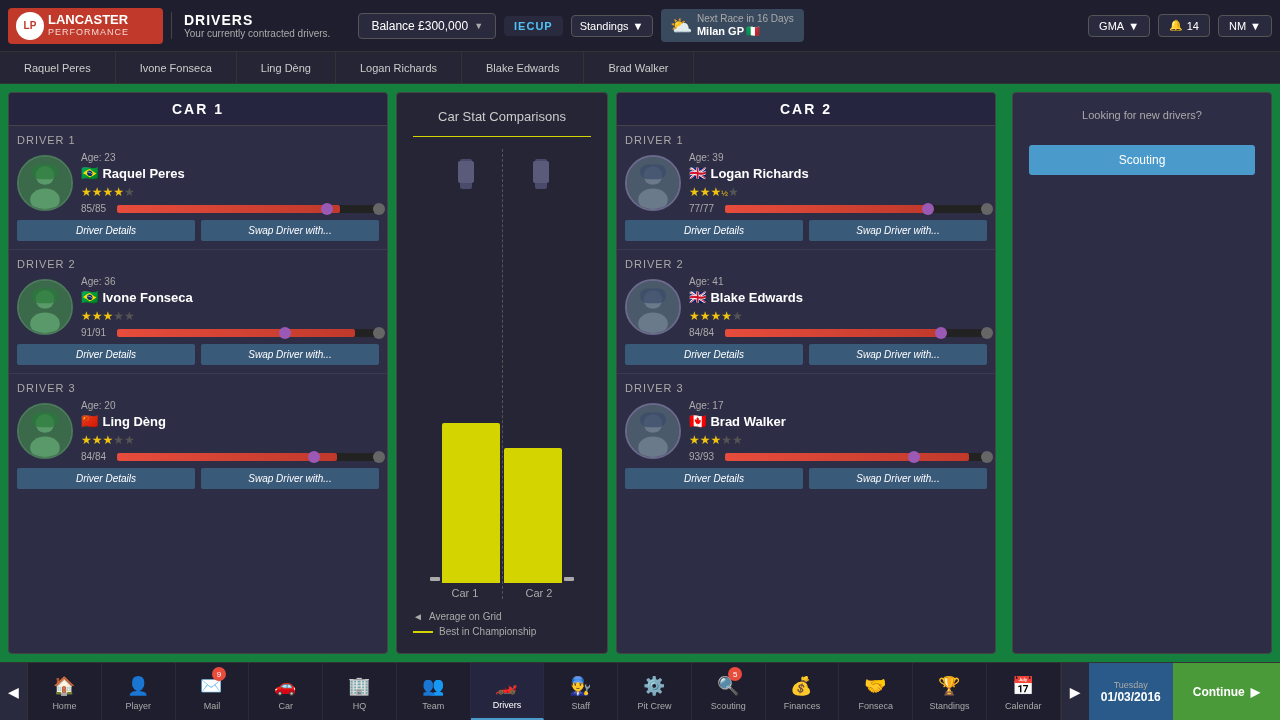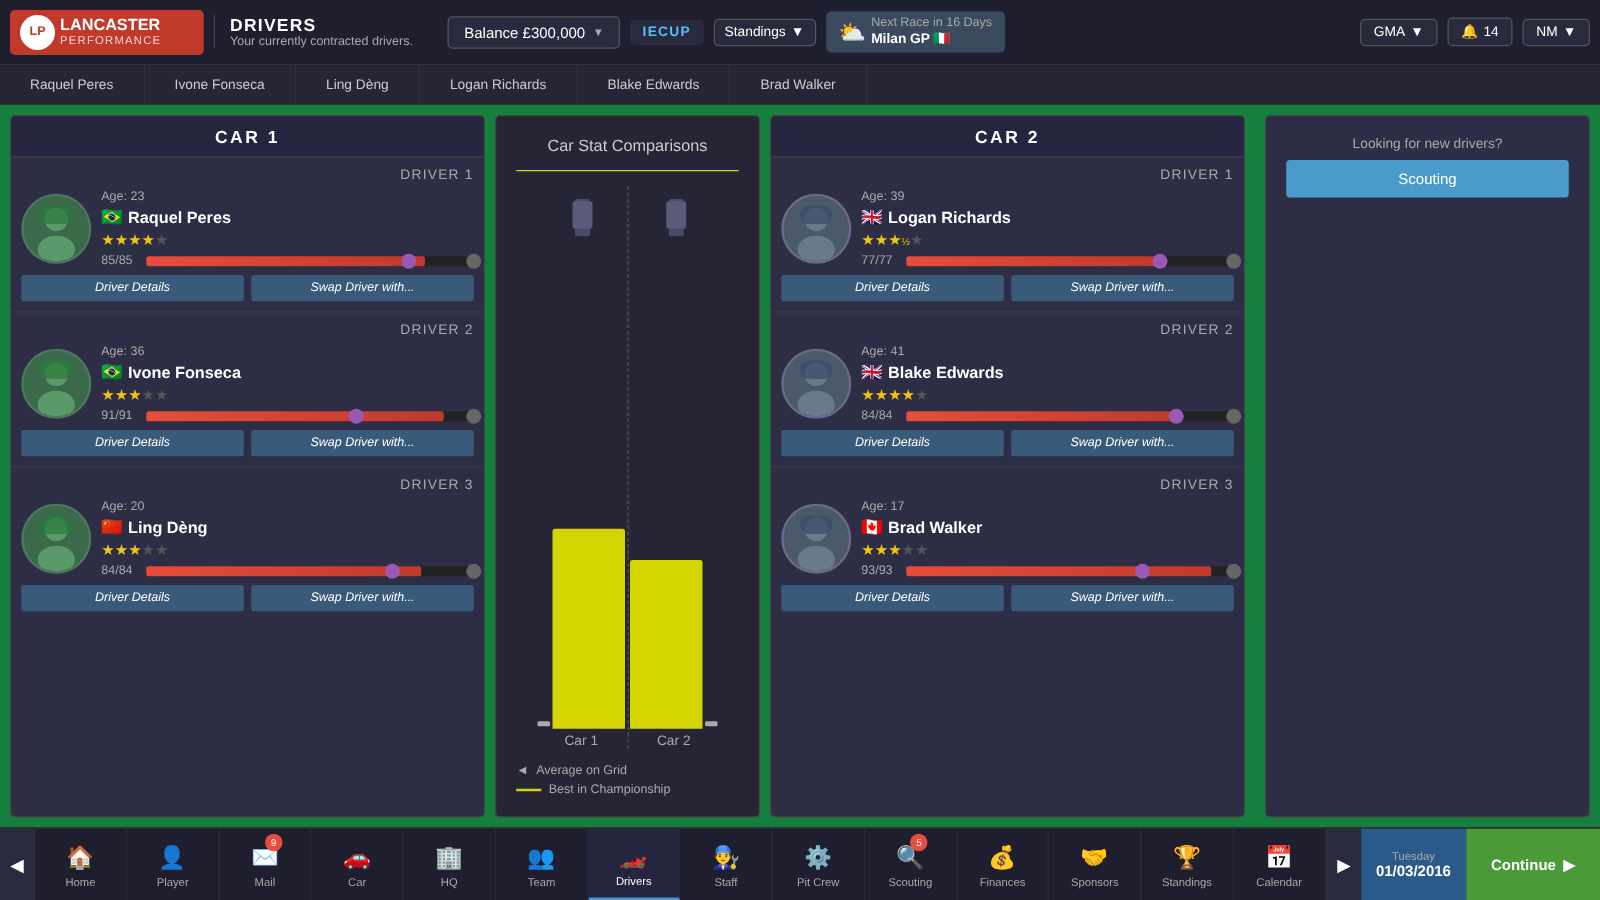"Looking for new drivers?" .looking-text { margin-bottom: 7px -> 24px }
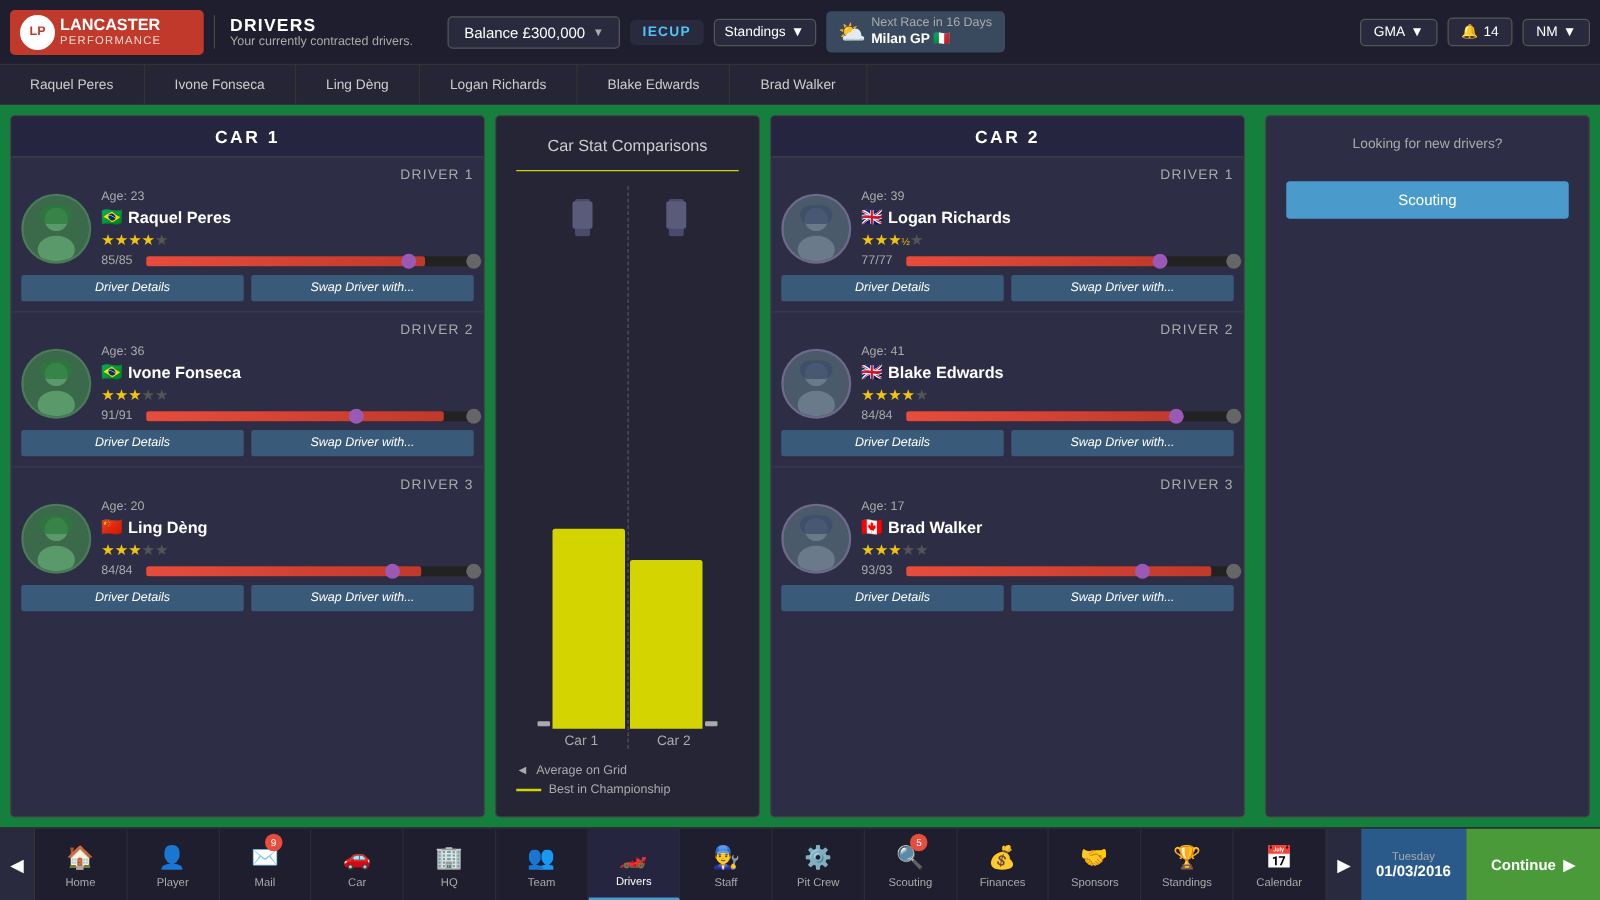"DRIVER 1" .driver-label { text-align: right -> left }
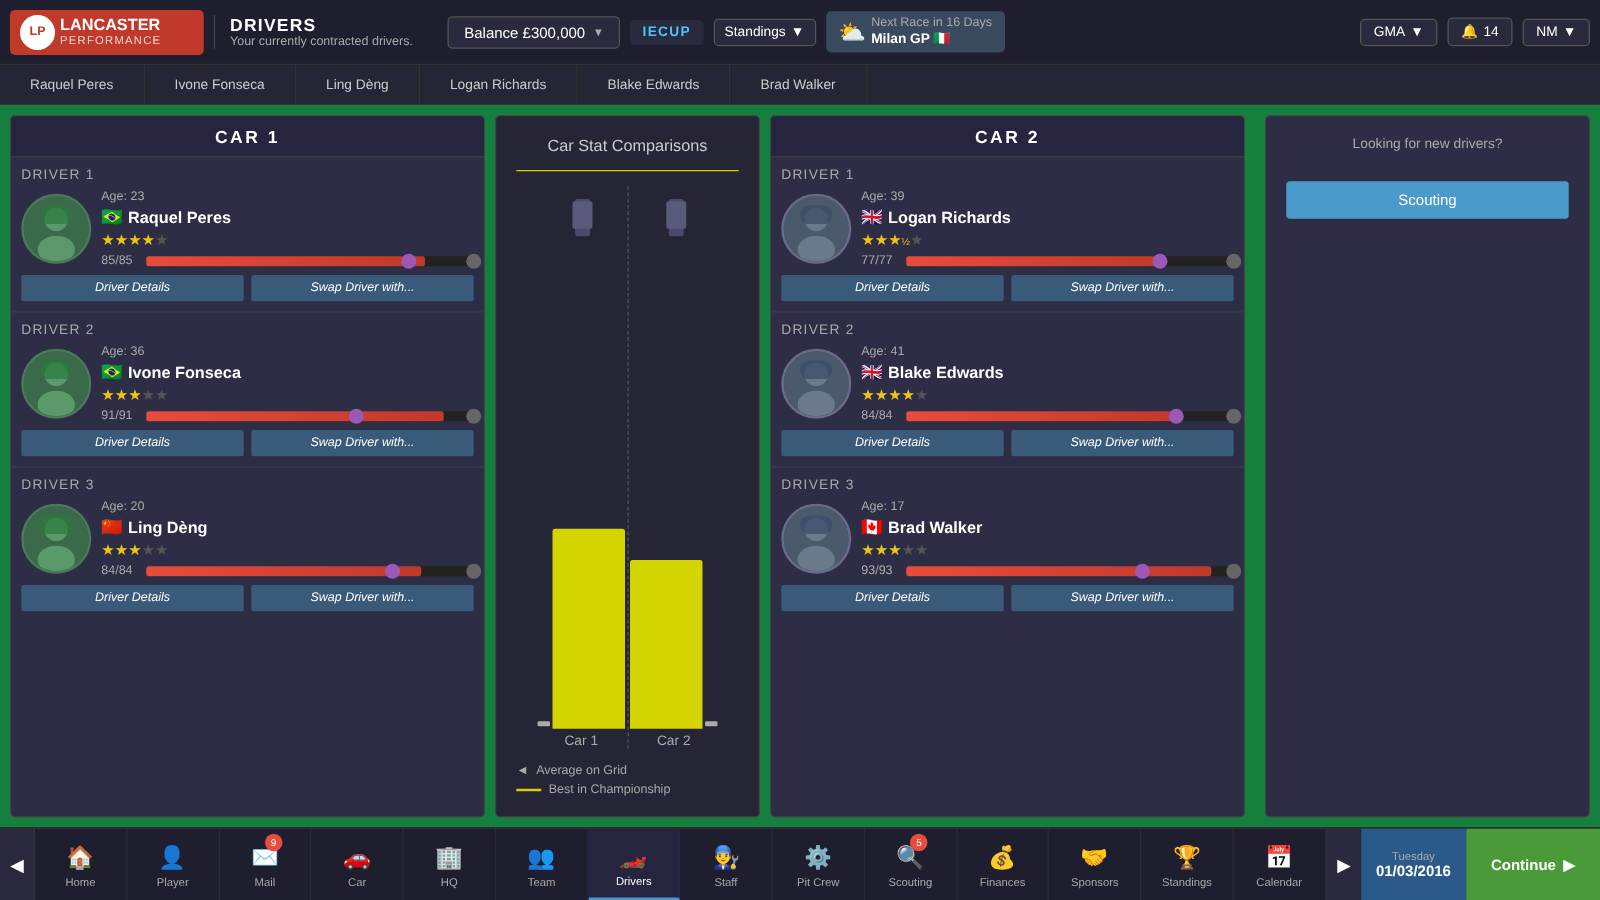"Sponsors" span.nav-label { text: Sponsors -> Fonseca }
